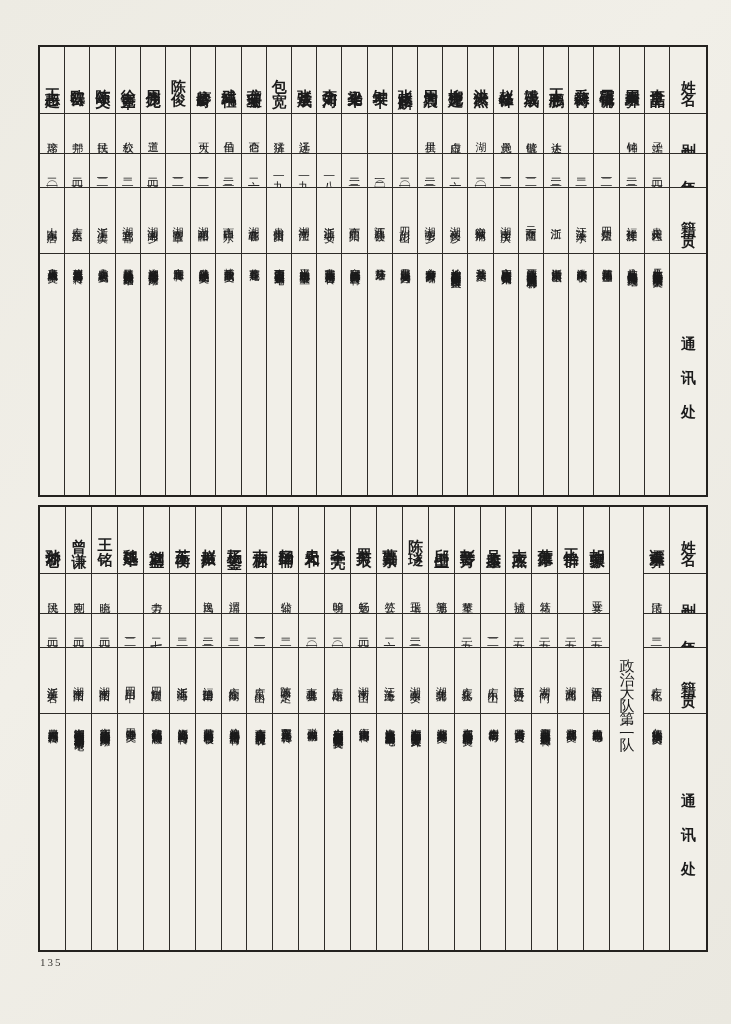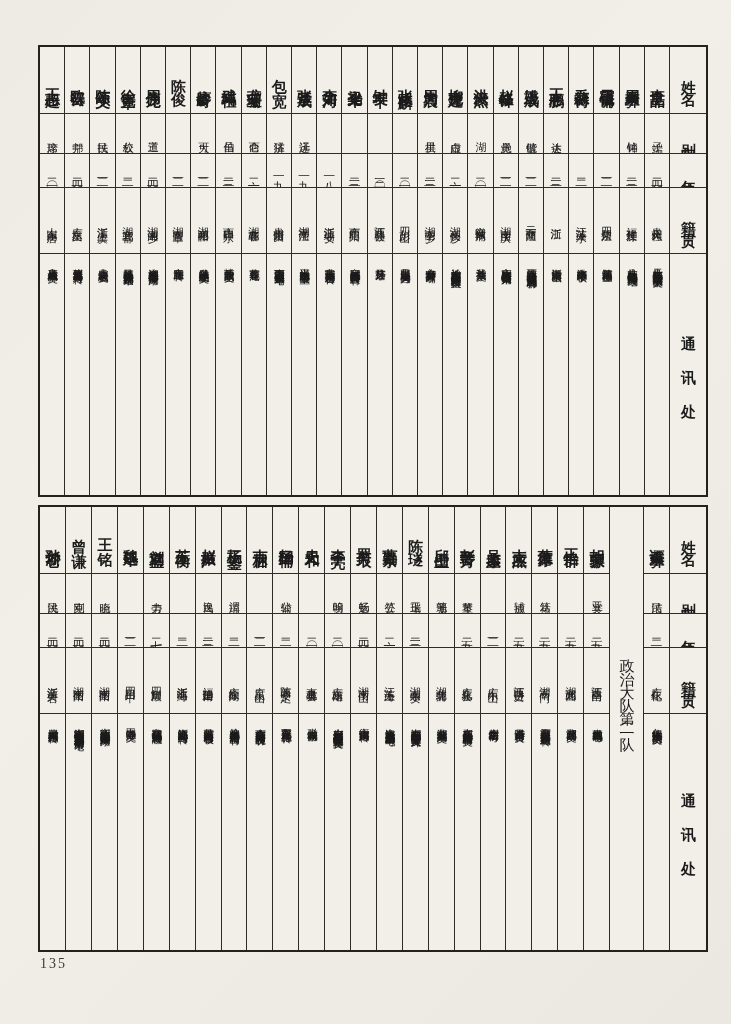"135" .page-number { font-size: 14px -> 11px }
